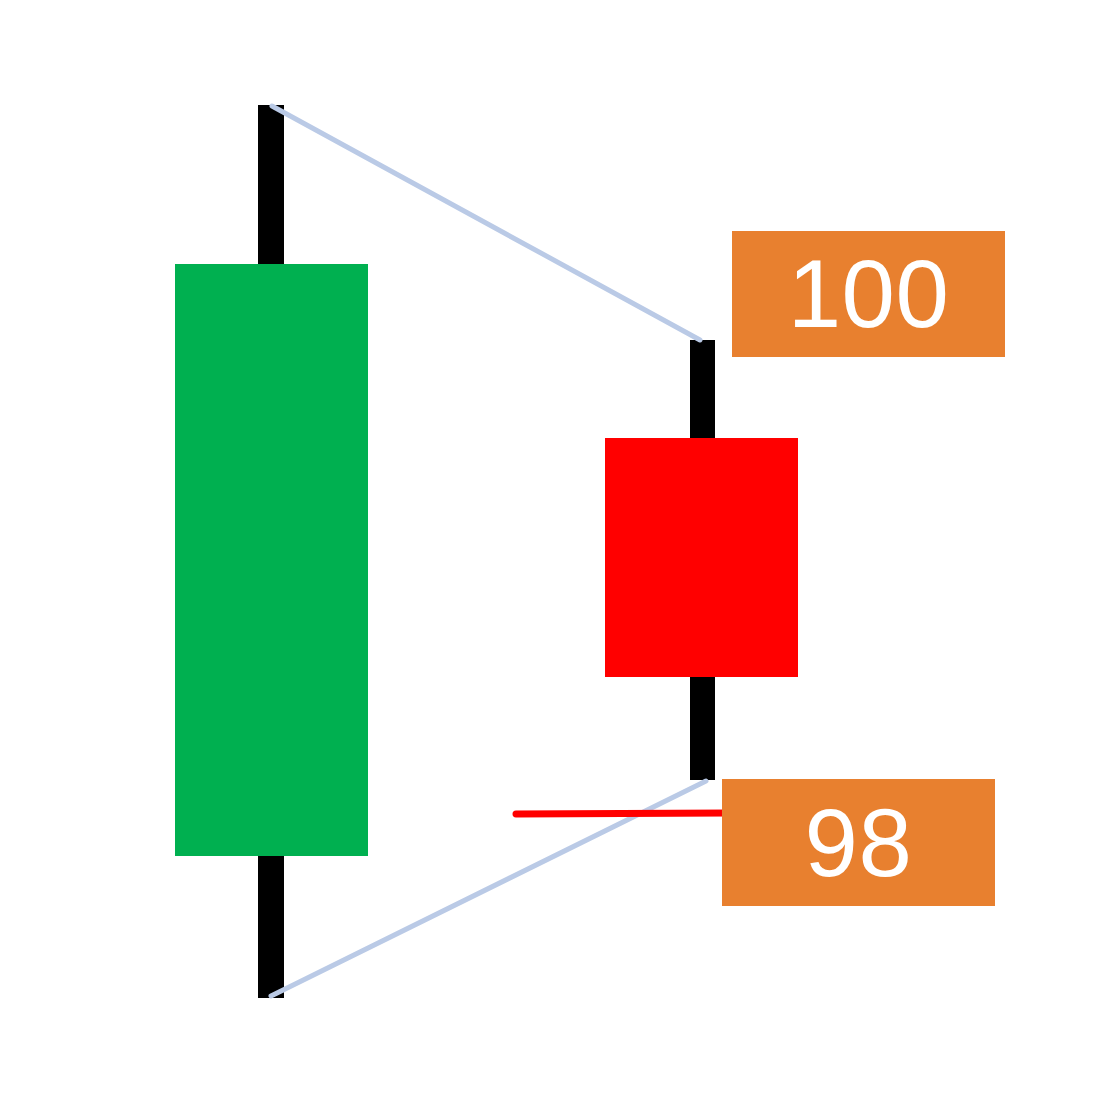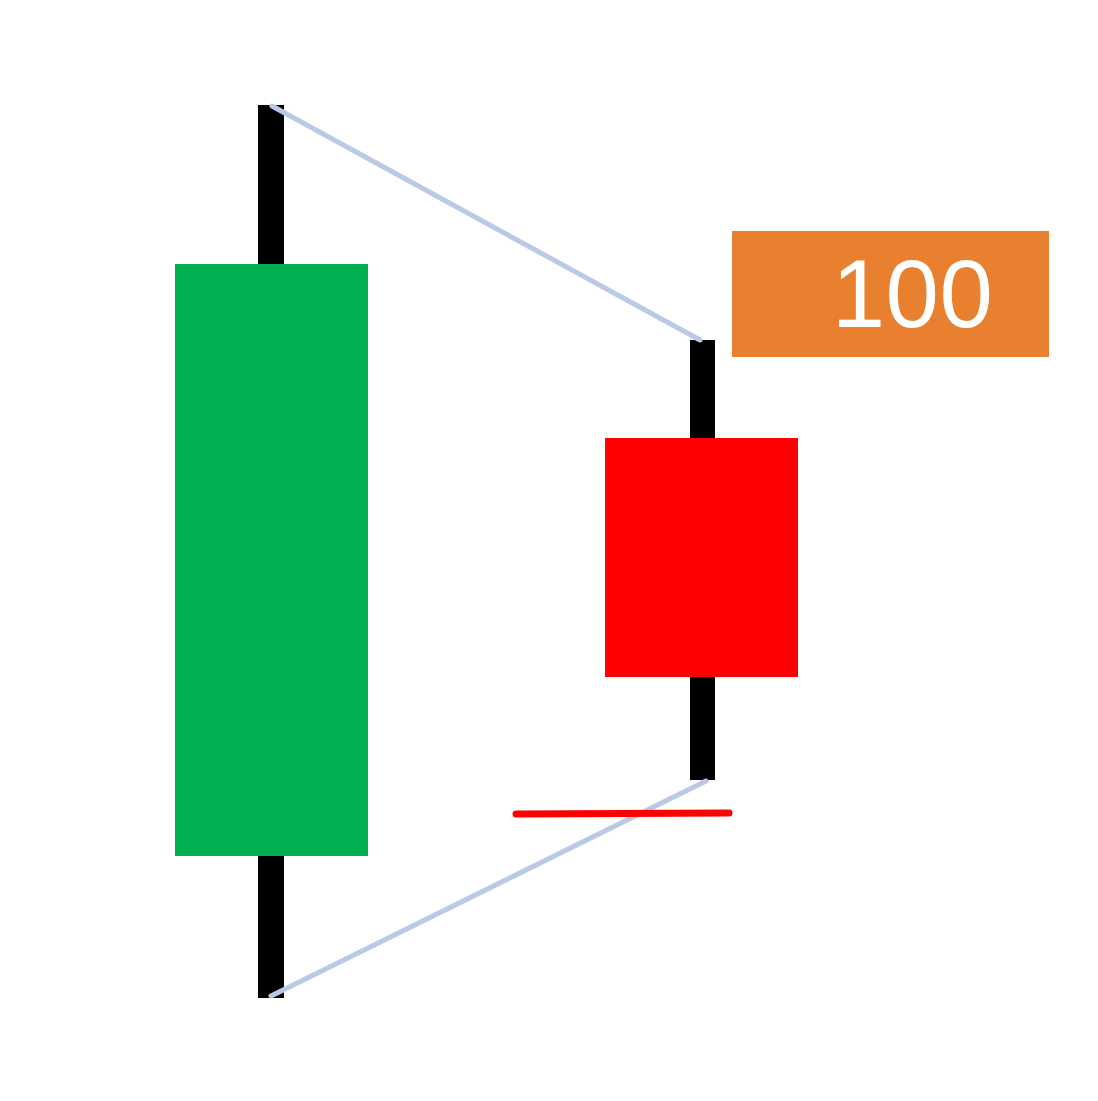"100" div.price-label { padding-left: 44px -> none }
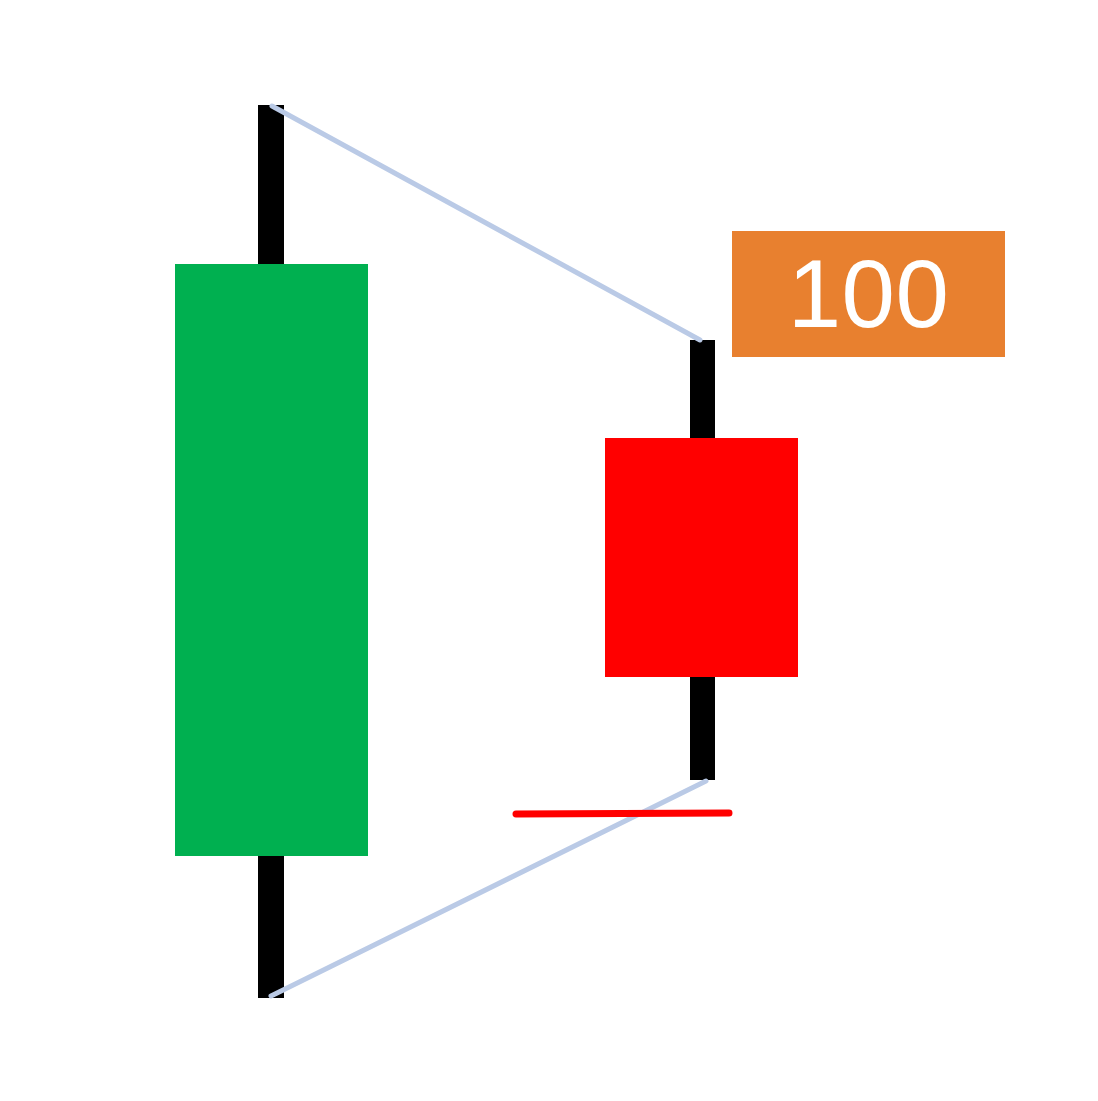"98" div.price-label { html: none -> <div> <span>98</span> </div> }
